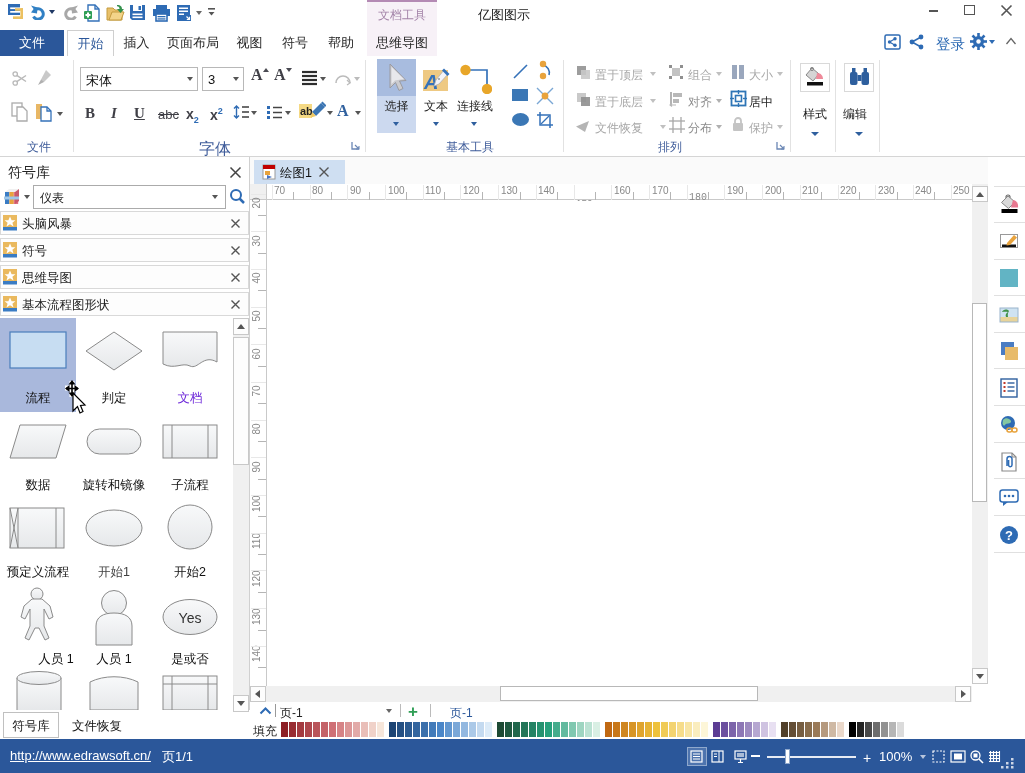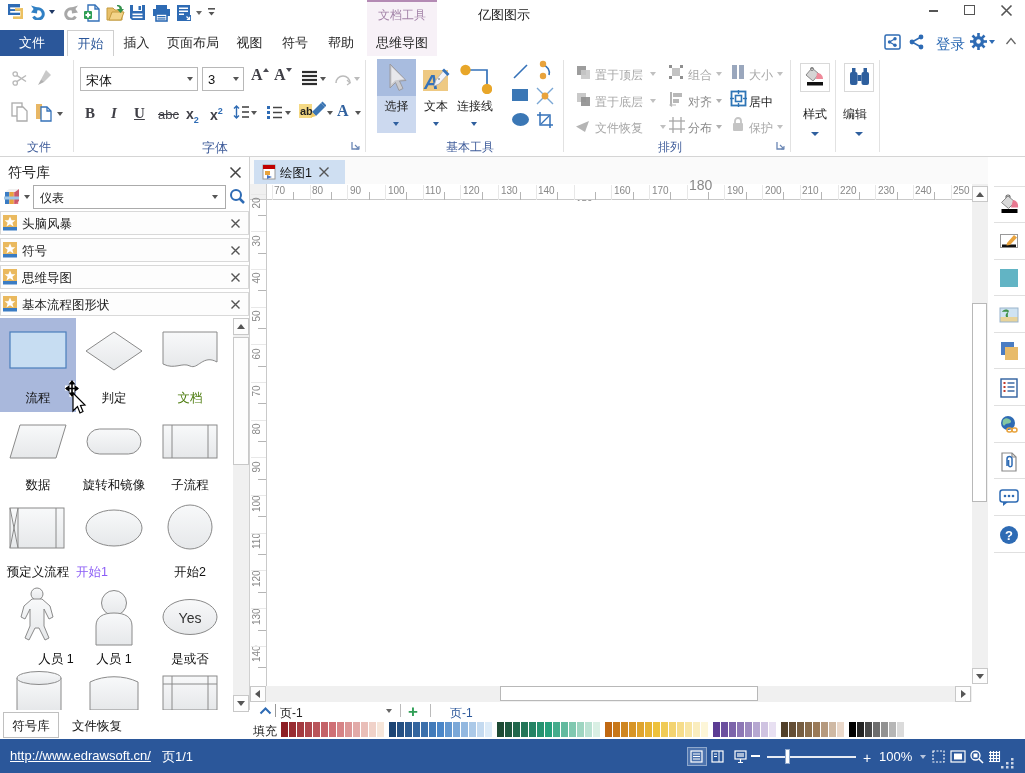"字体" div.abs { font-size: 13px -> 16px }
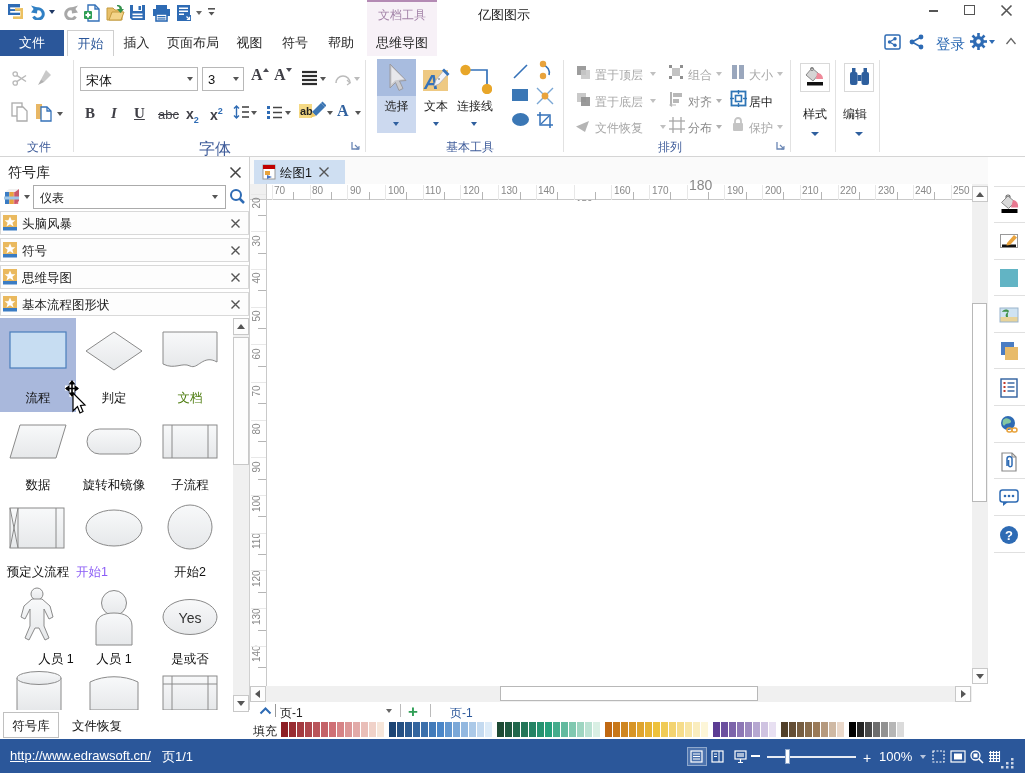"180" div.abs { font-family: none -> Liberation Mono, monospace; font-size: 14px -> 10px; top: 177px -> 192px }
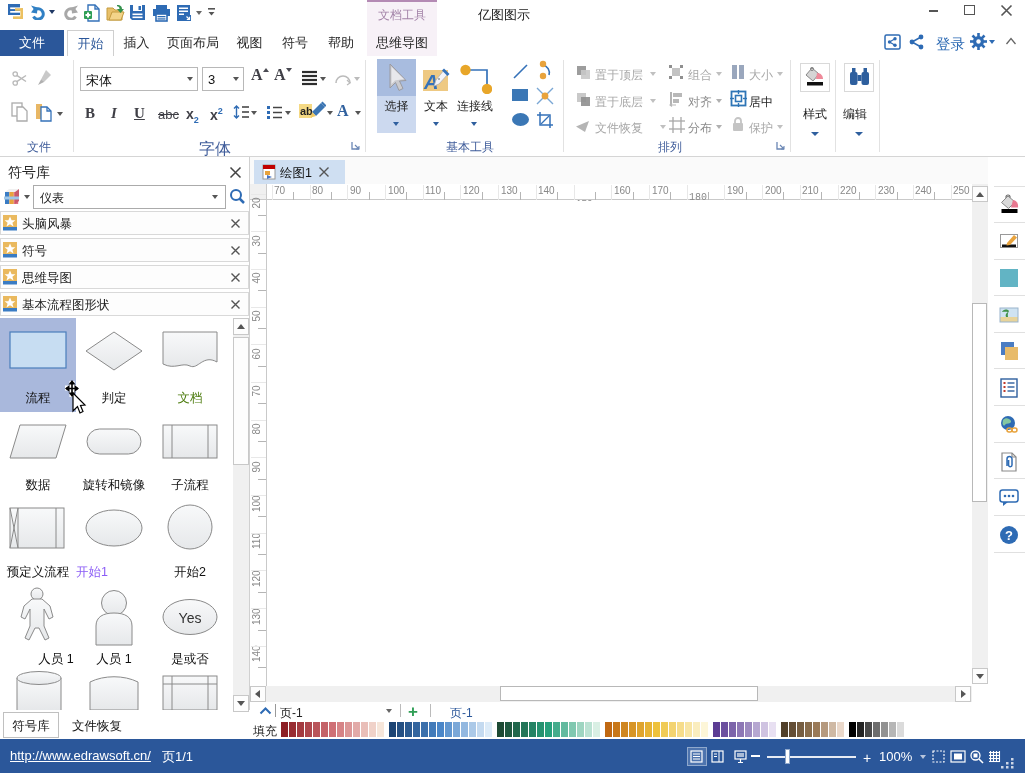"文档" div.abs { color: #4d7c0f -> #6d28d9 }
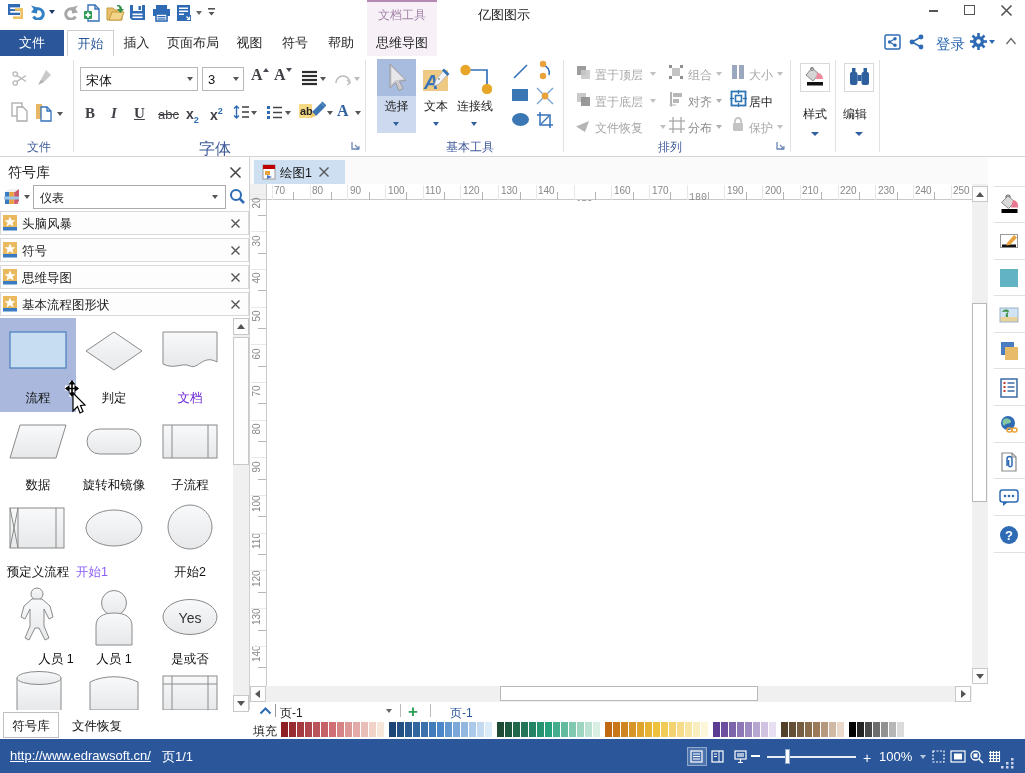"开始1" div.abs { color: #8b5cf6 -> #404040; text-align: left -> center }
